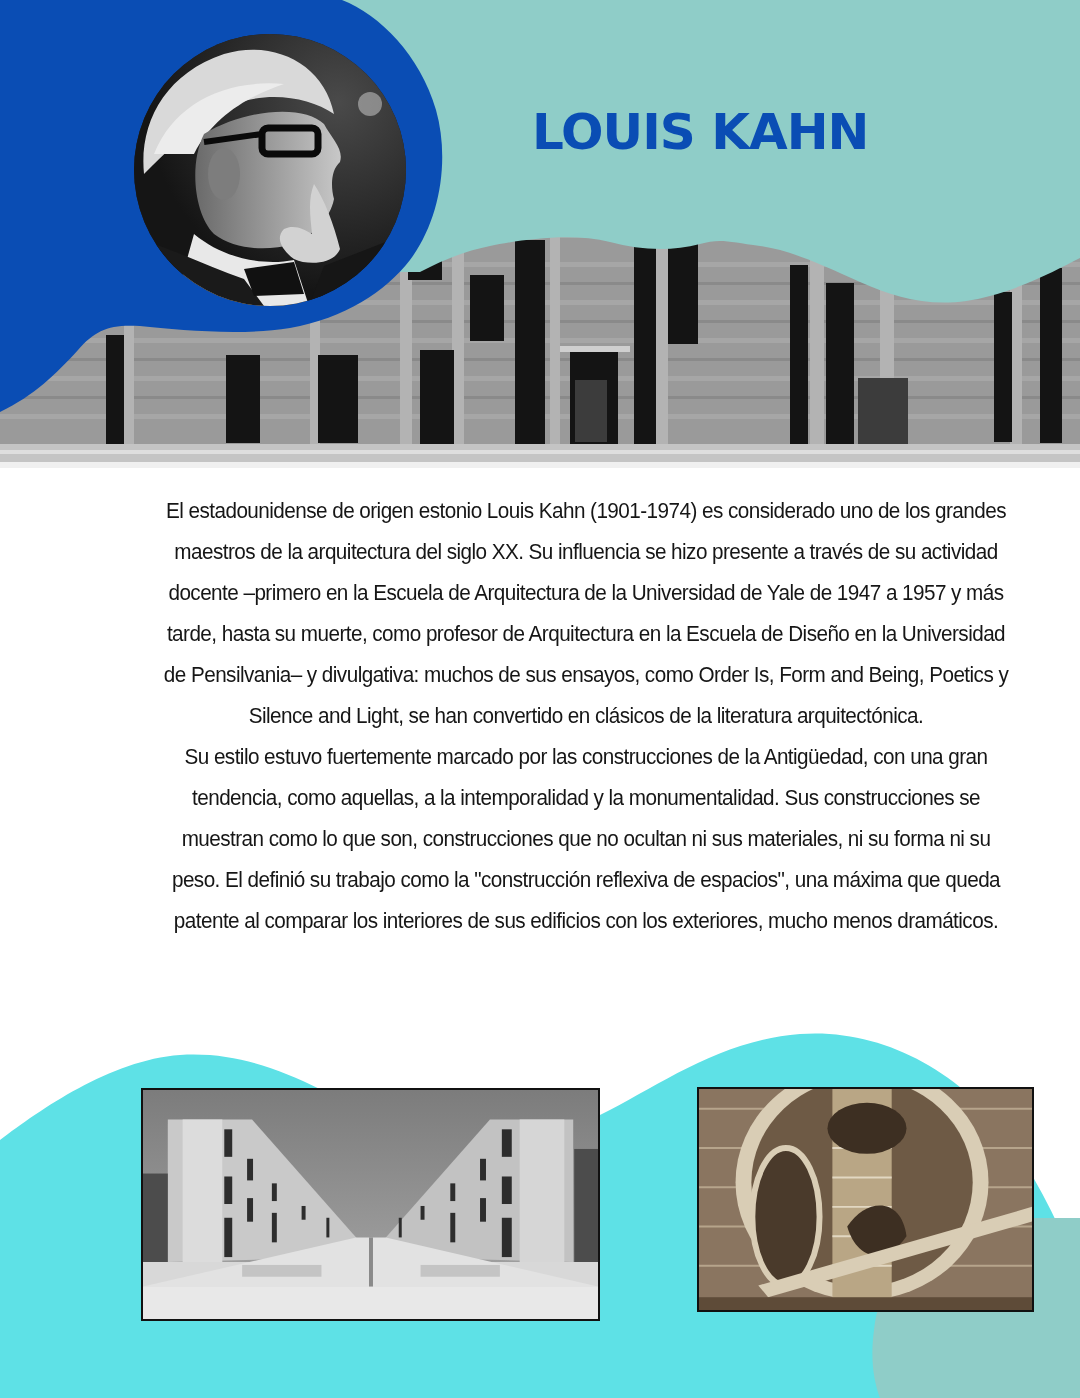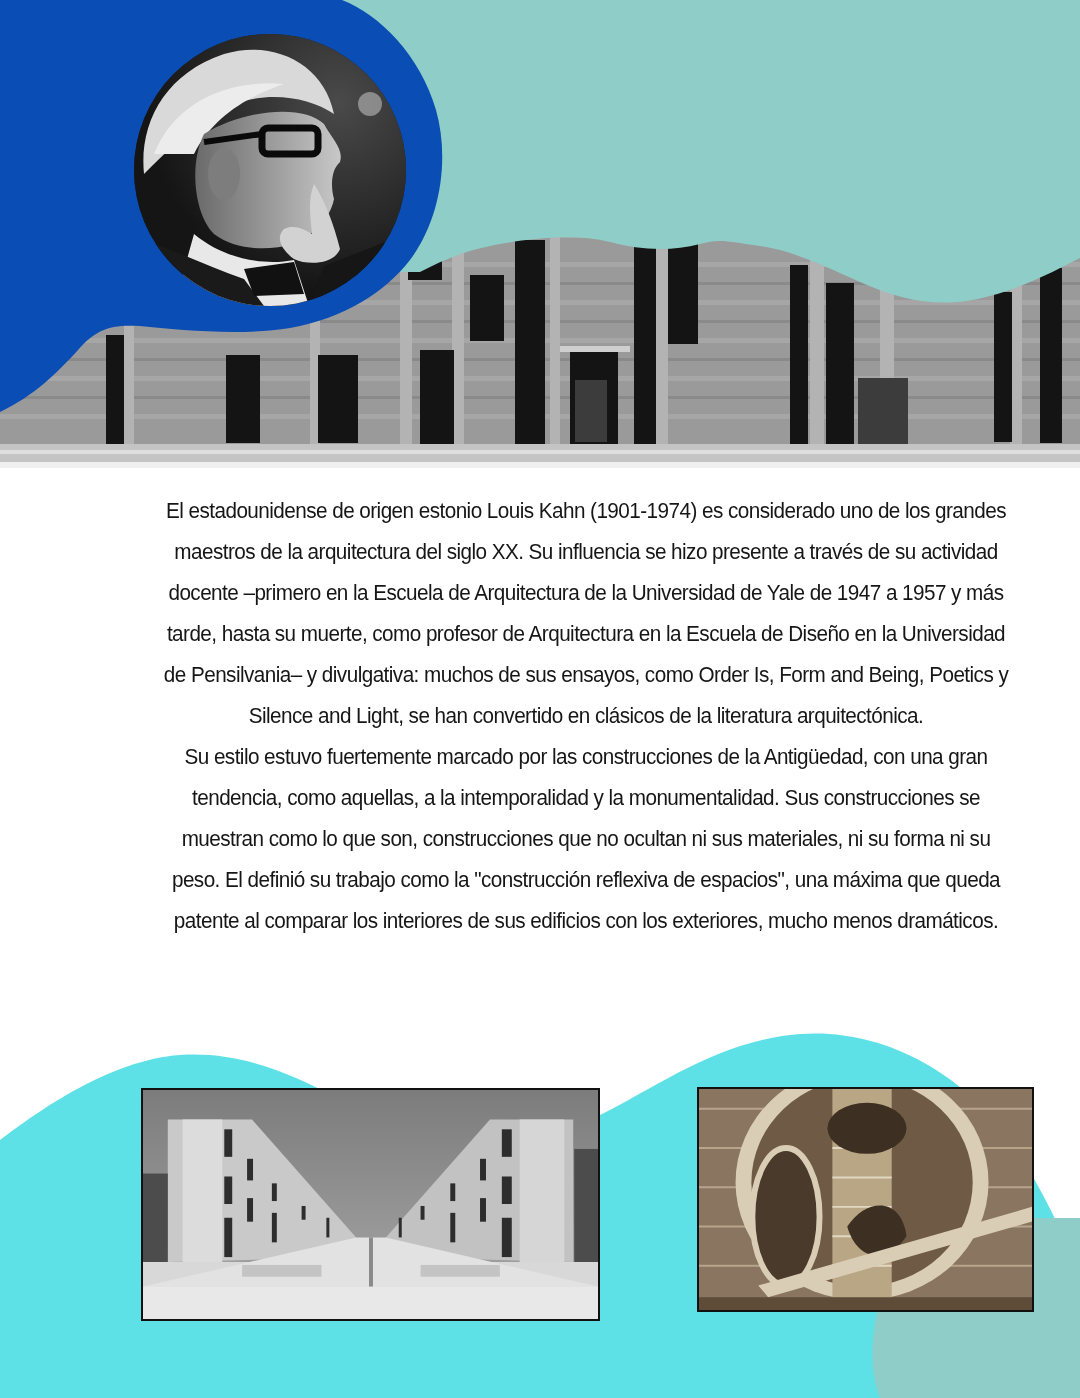"LOUIS KAHN" h1.title { html: none -> <h1>LOUIS KAHN</h1> }
